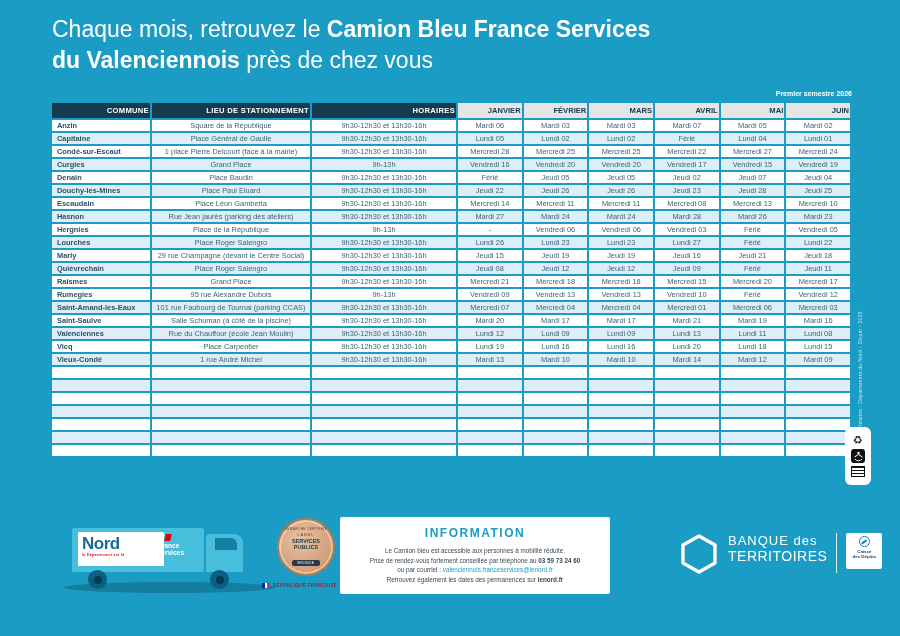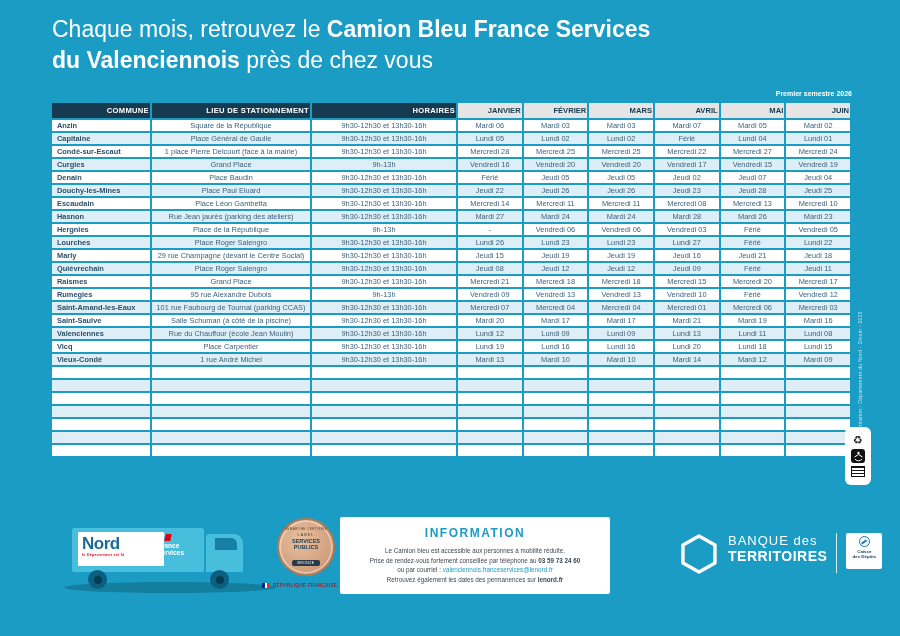"TERRITOIRES" .bdt .t2 { font-weight: bold -> normal }
